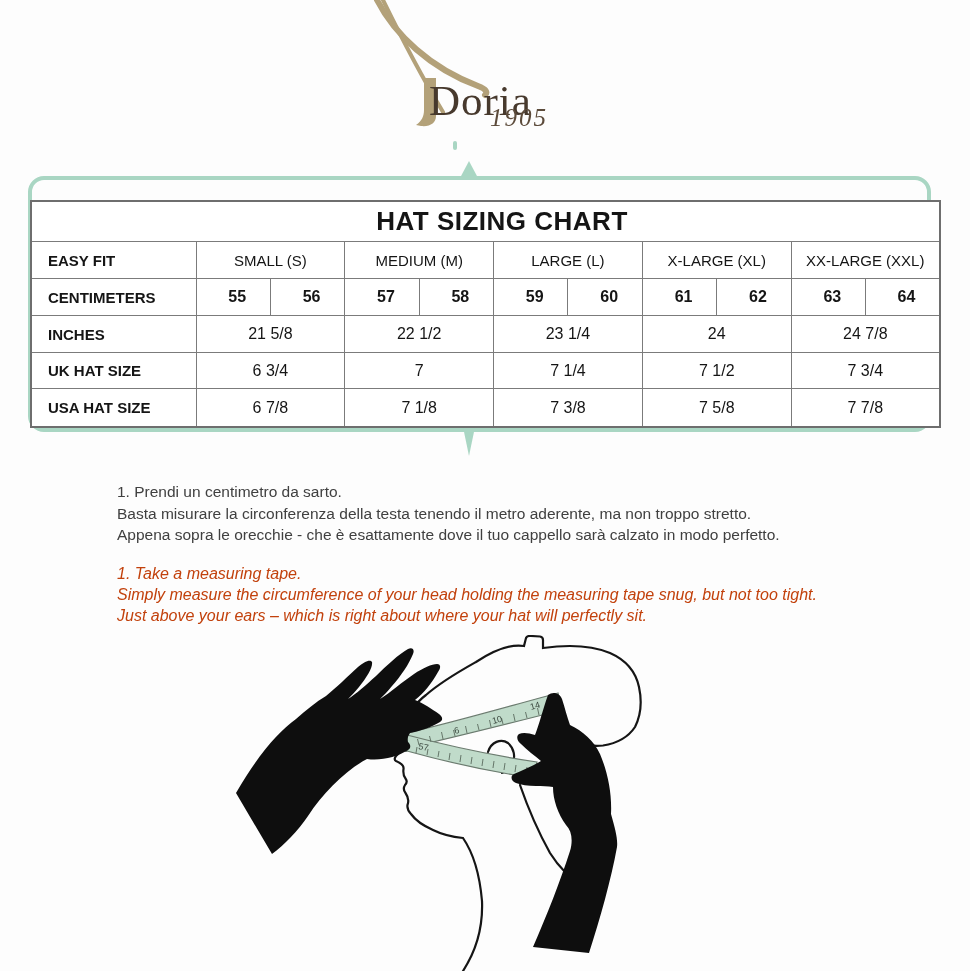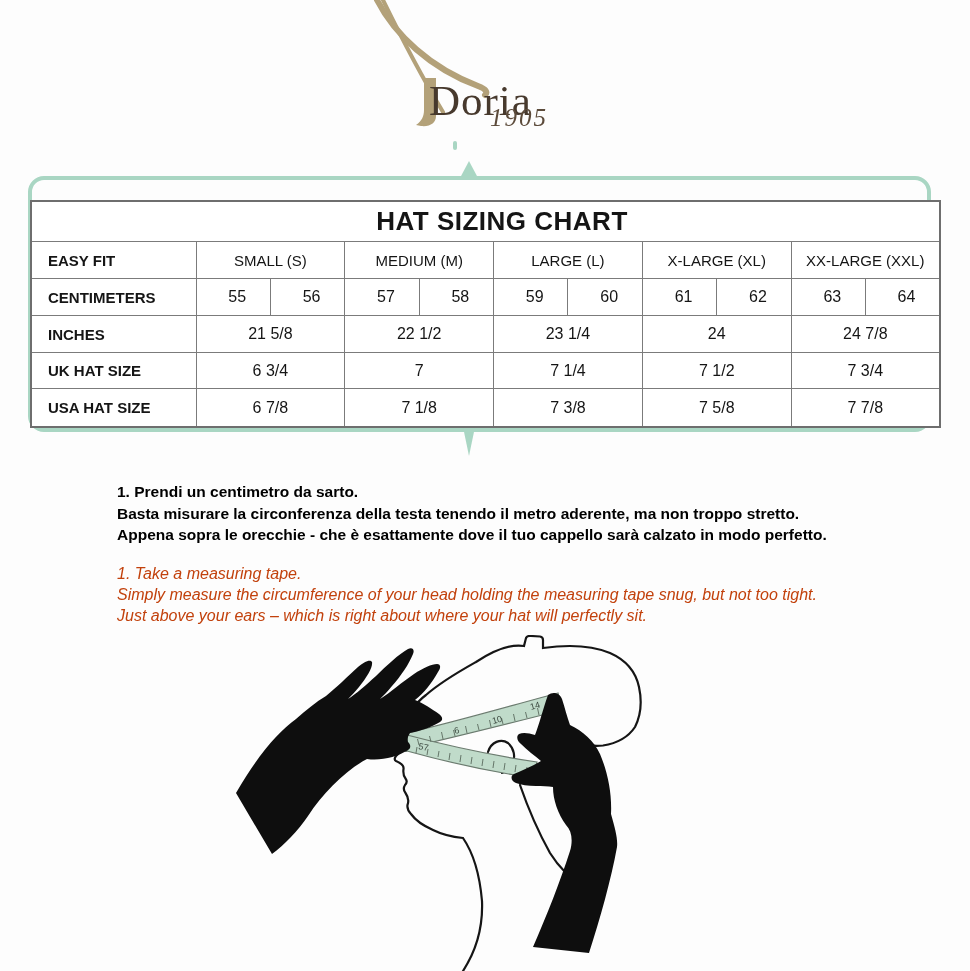"55" td.cm { font-weight: normal -> bold }
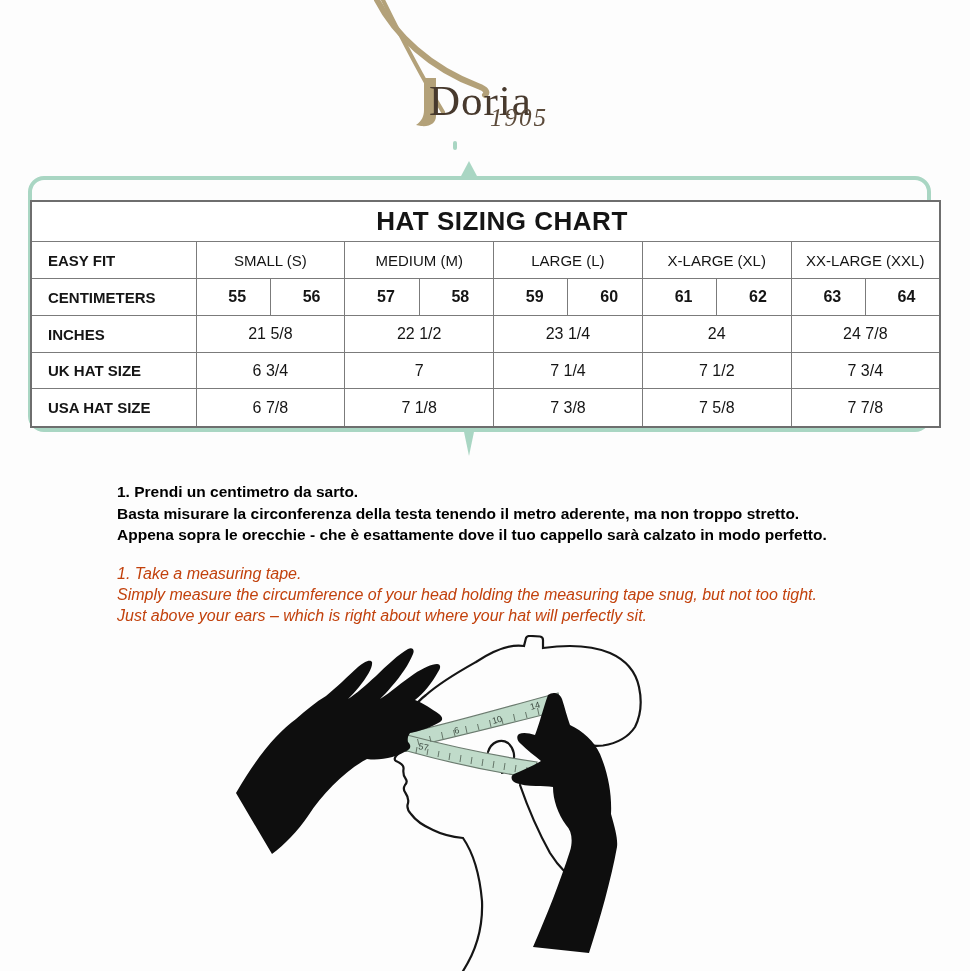"1. Prendi un centimetro da" #it-block { color: #000000 -> #404040; font-weight: bold -> normal }
